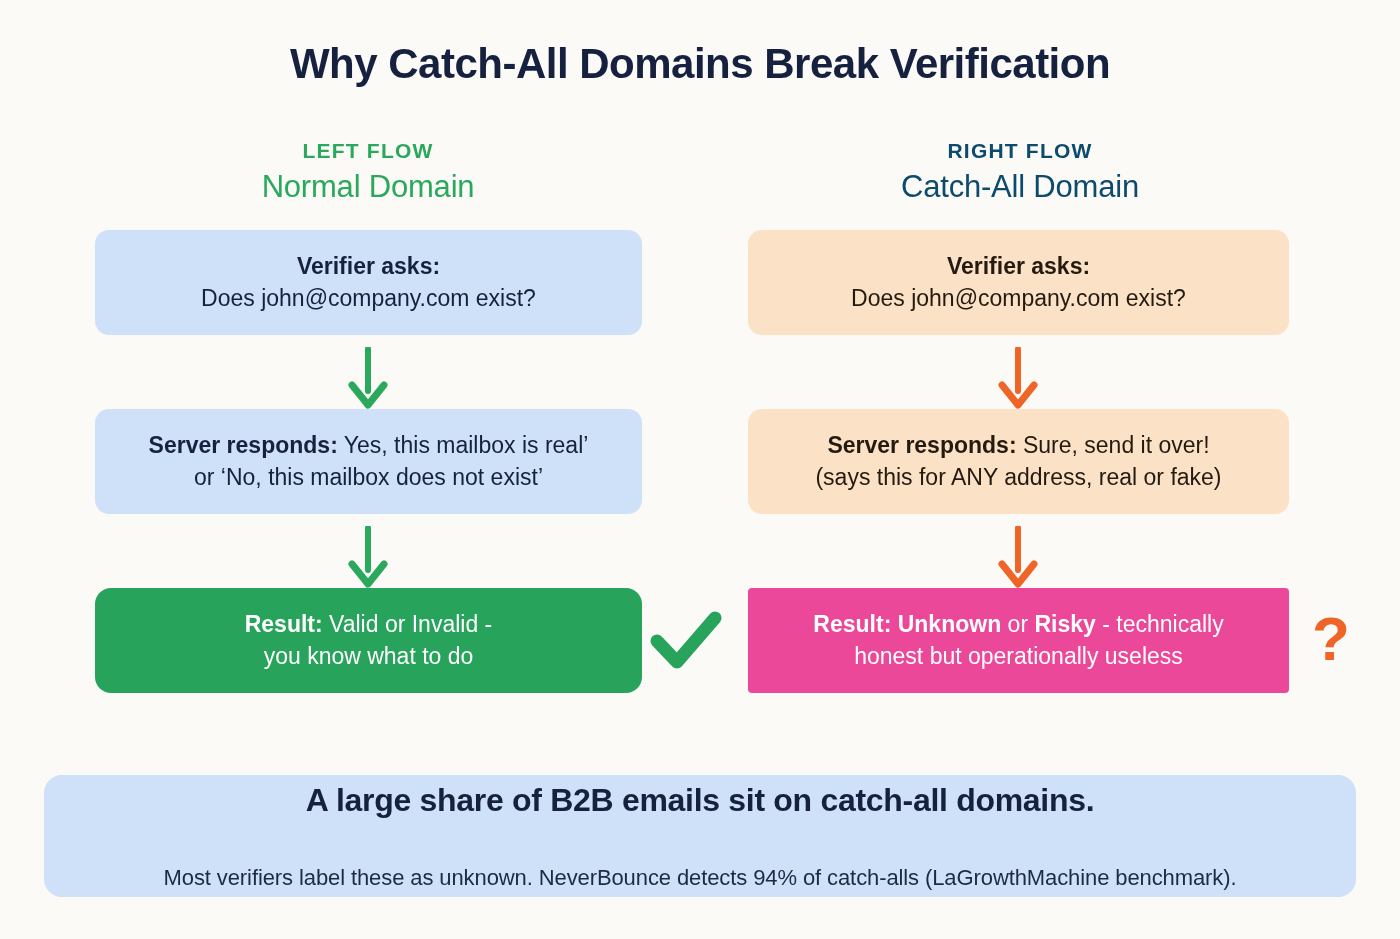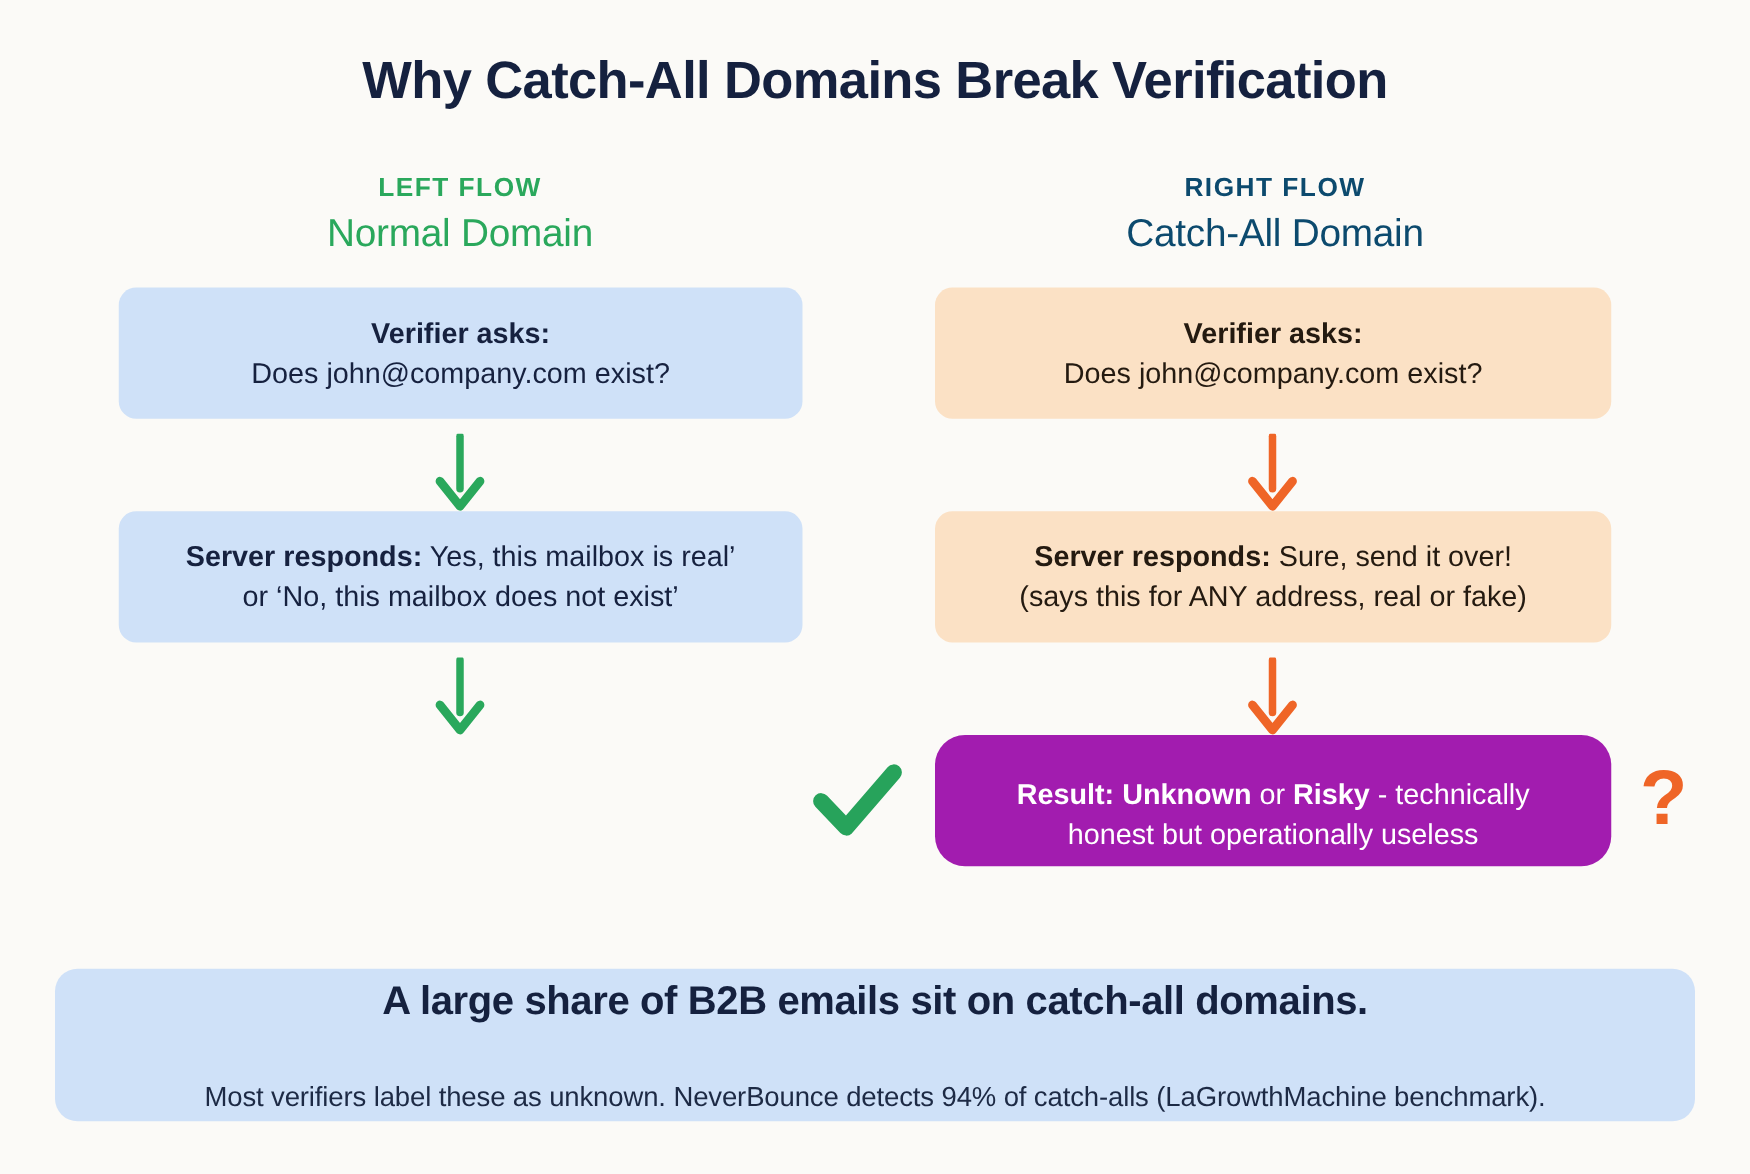"Result: Valid or Invalid -" div.box { html: none -> <div> <span><b>Result:</b><span> Valid or Invalid -</span></span> <span>you know what to do</span> </div> }
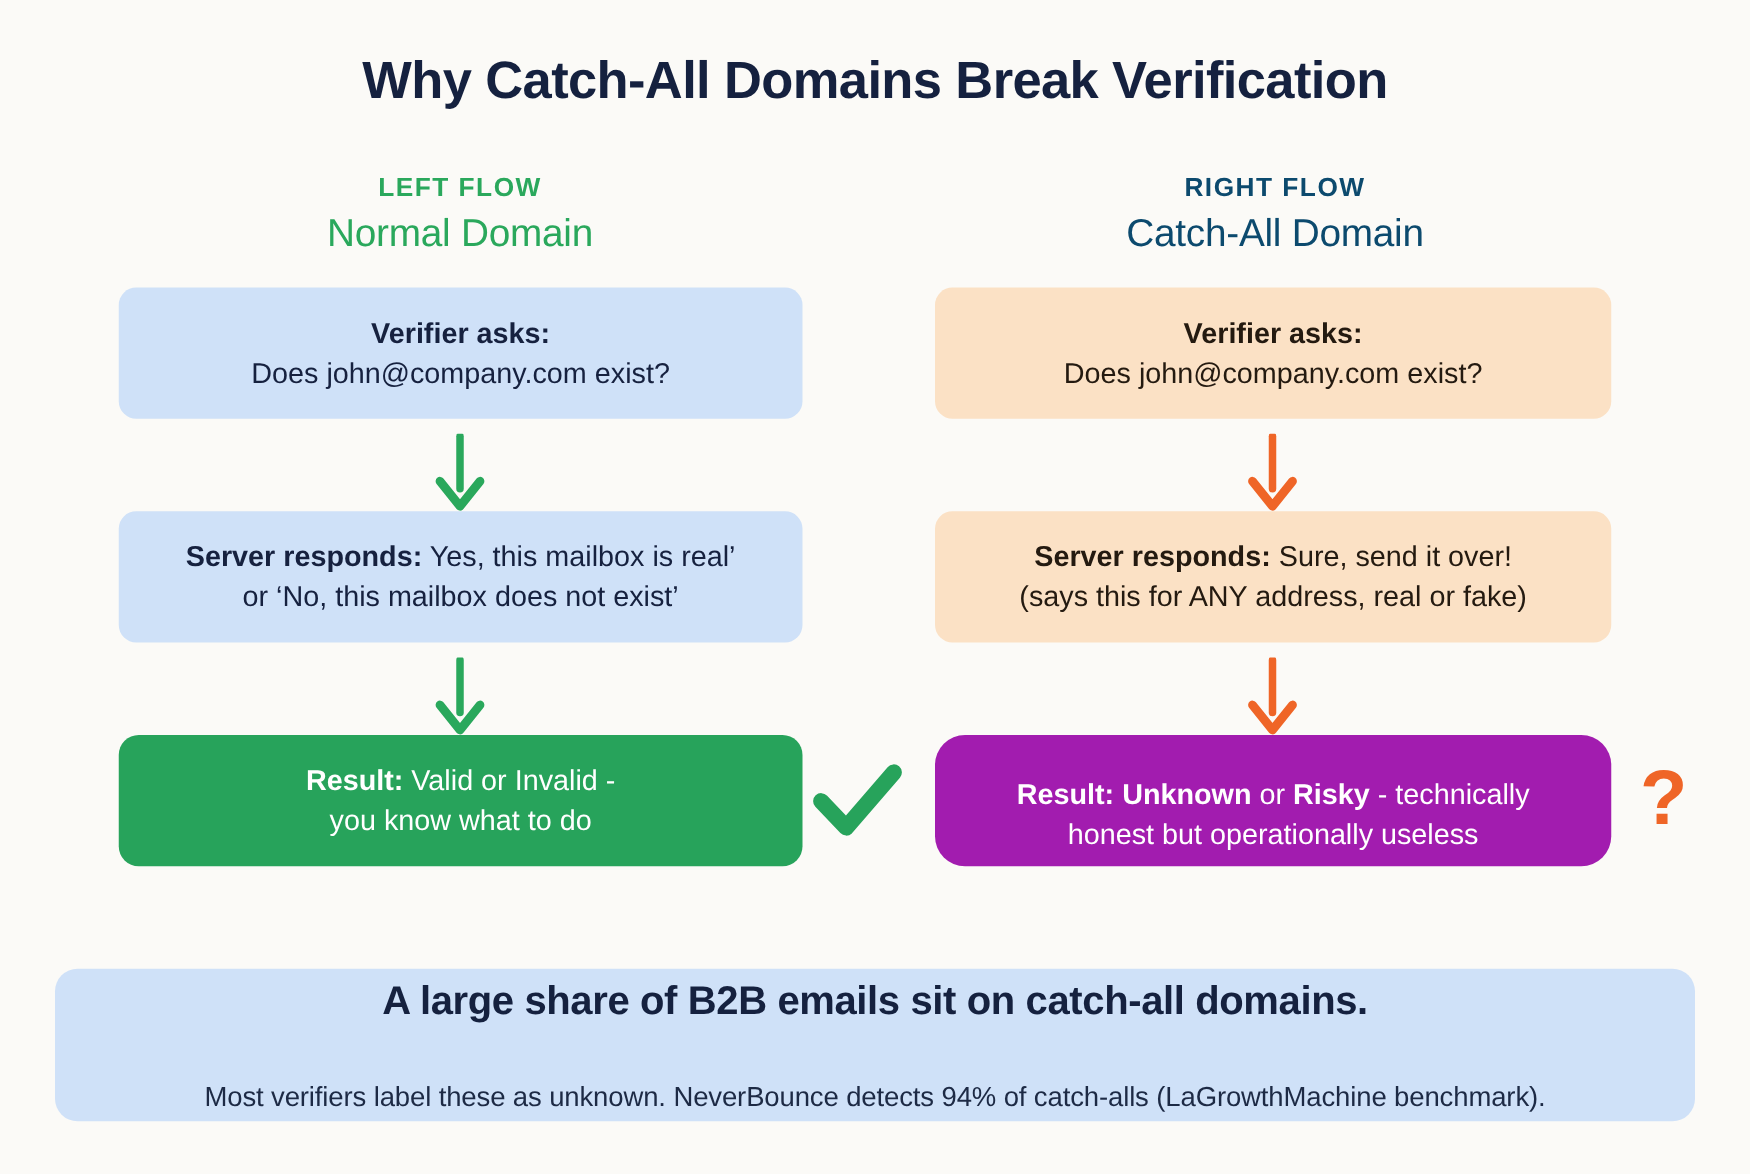"Result: Unknown or Risky -" .box.orange-solid { background: #a21caf -> #ec4899; border-radius: 24px -> 4px; justify-content: flex-end -> none }
